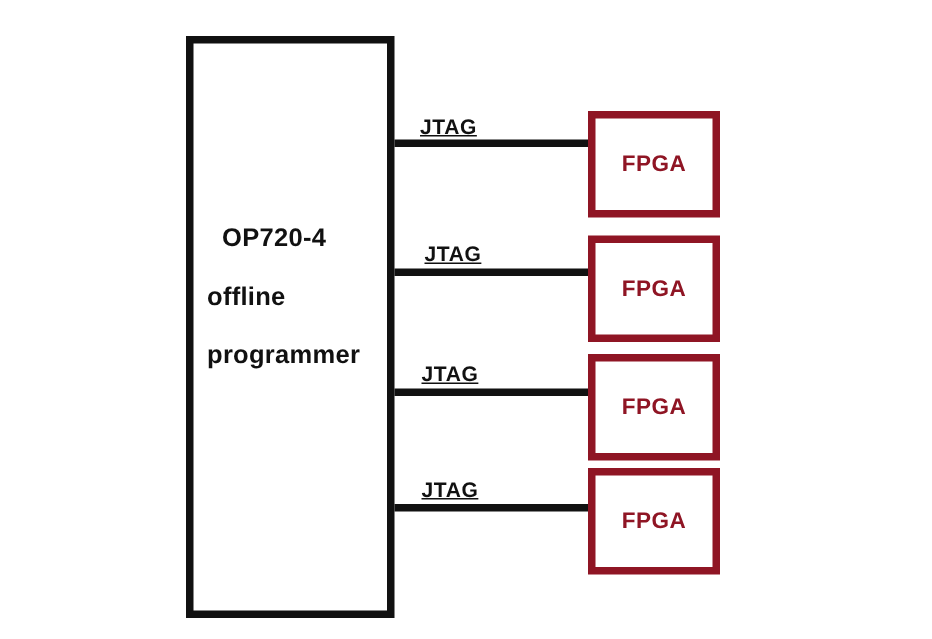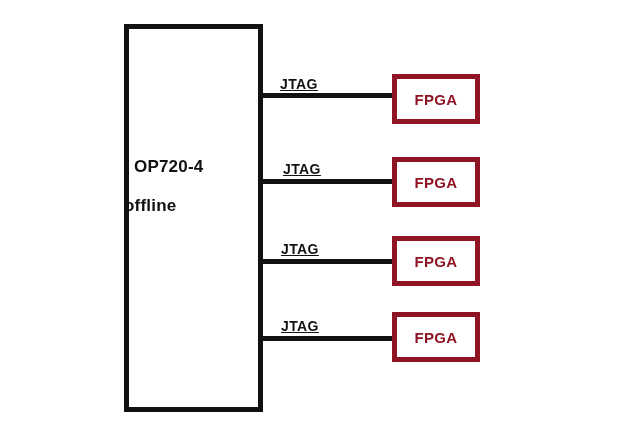"FPGA" .fpga-block { height: 50px -> 71px }
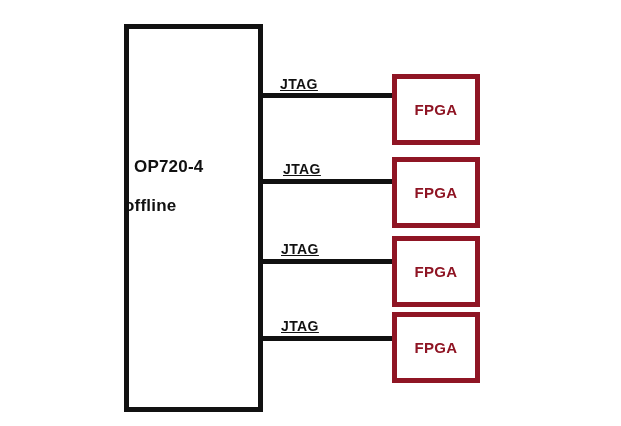"OP720-4" .programmer-text { padding-left: 0 -> 14px }
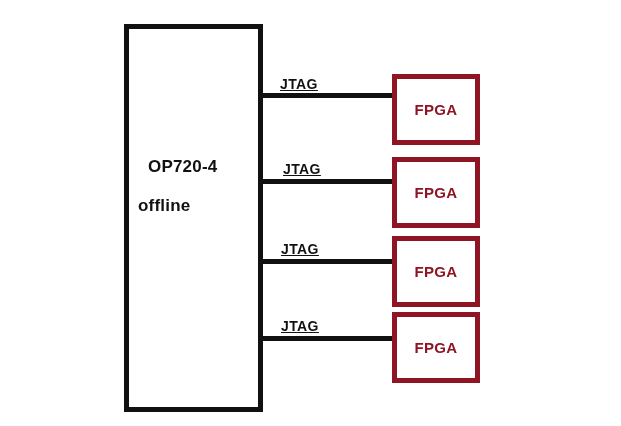"programmer" div.programmer-line { html: none -> <div>programmer</div> }
